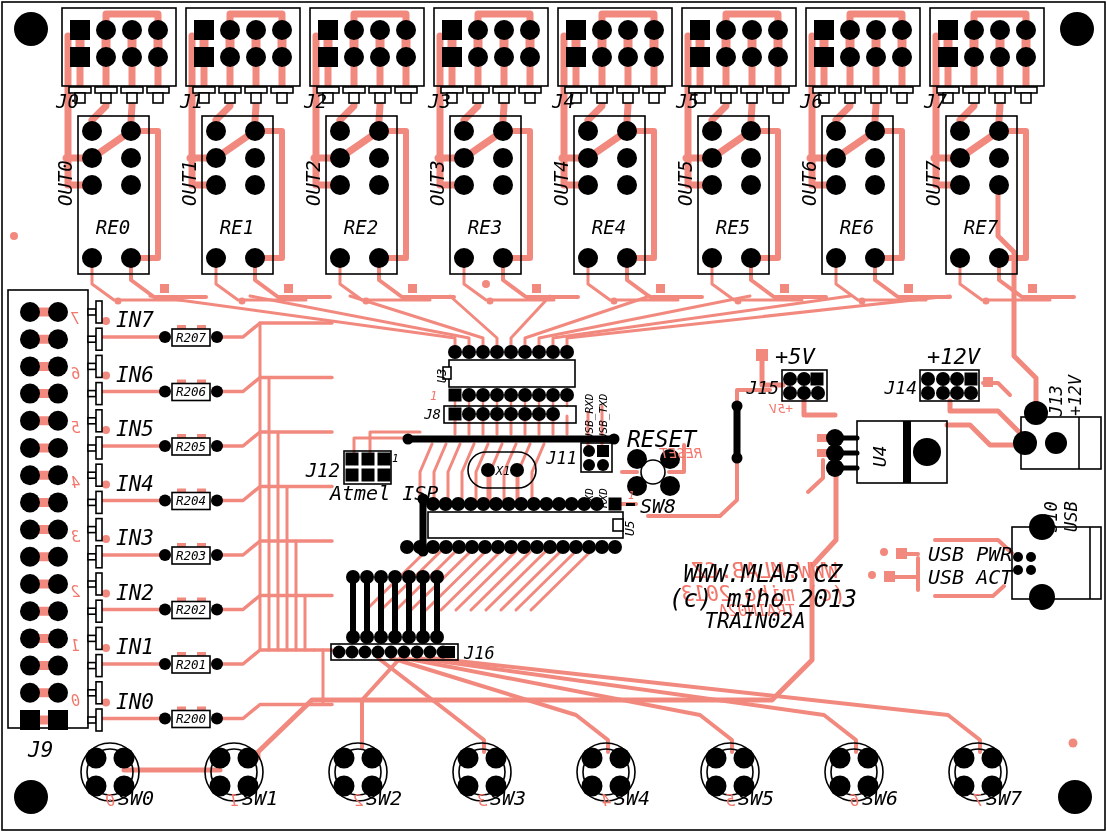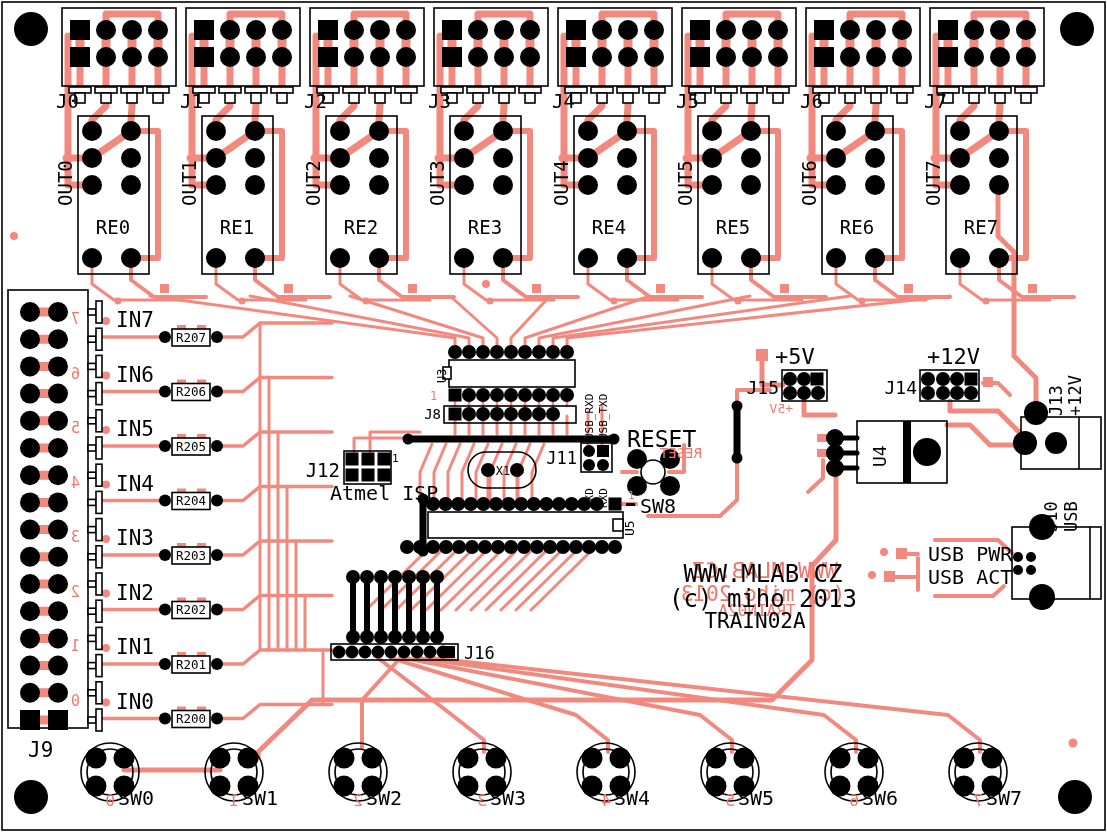"J0" #stage { font-style: none -> italic }
